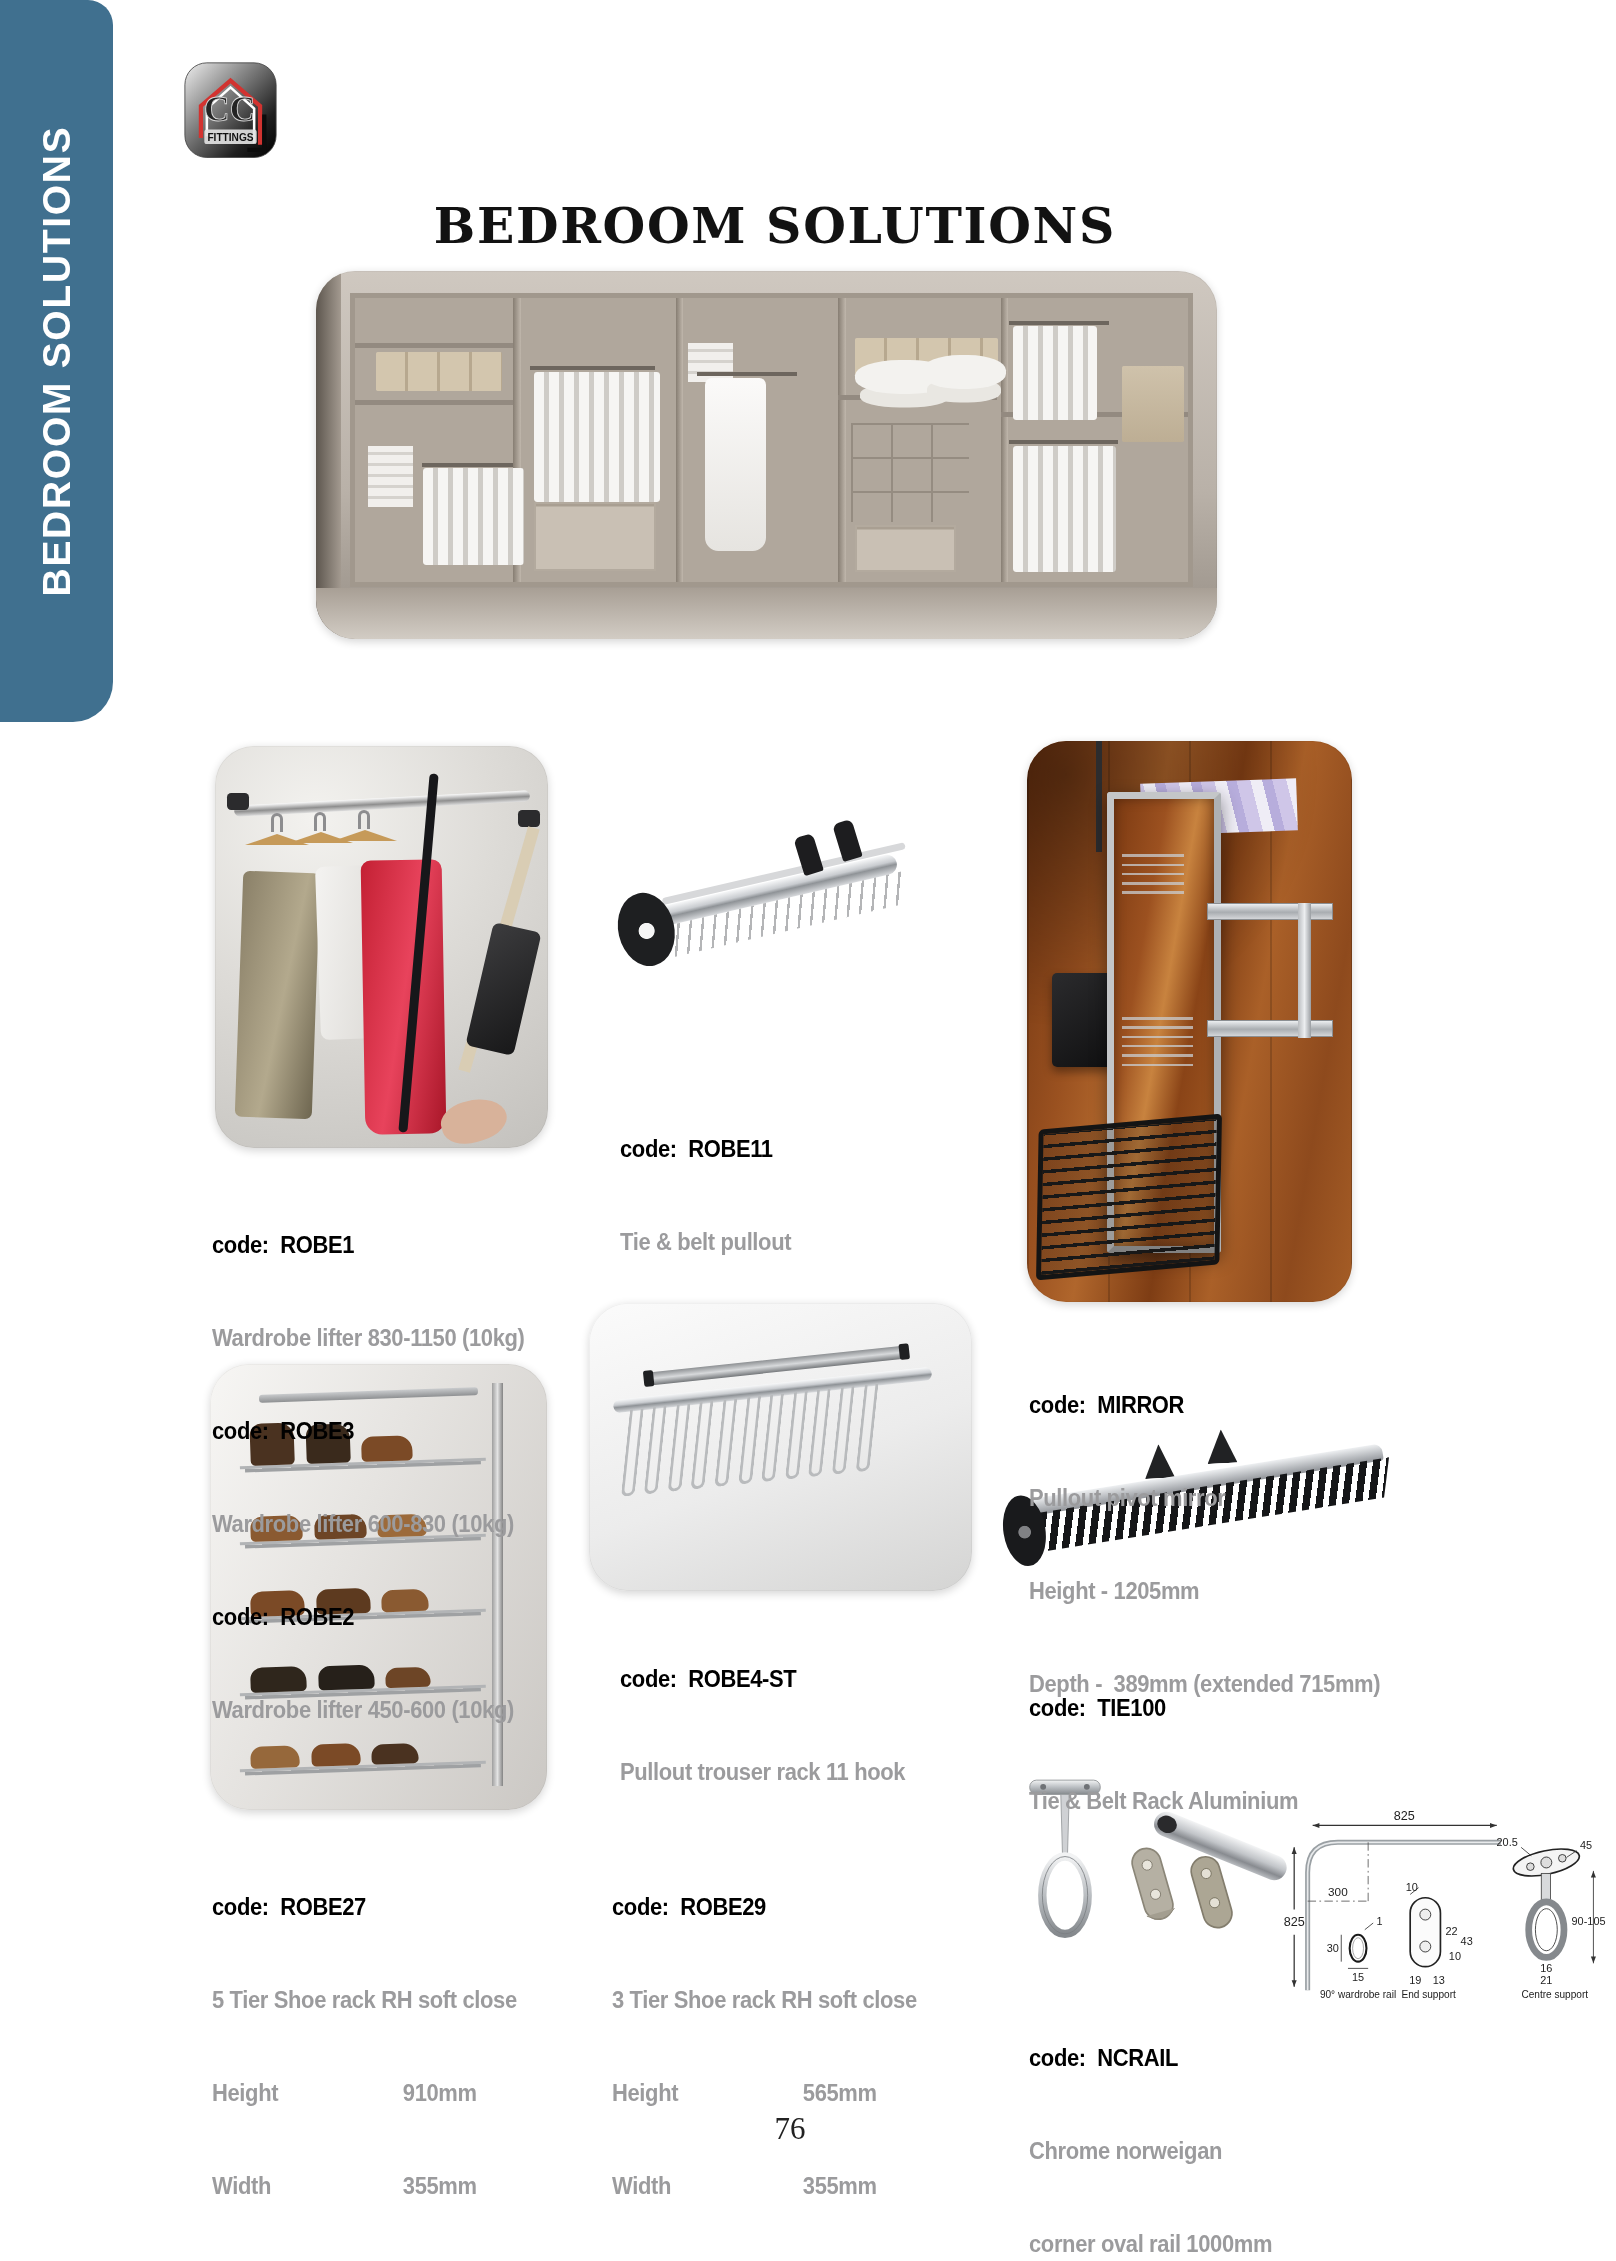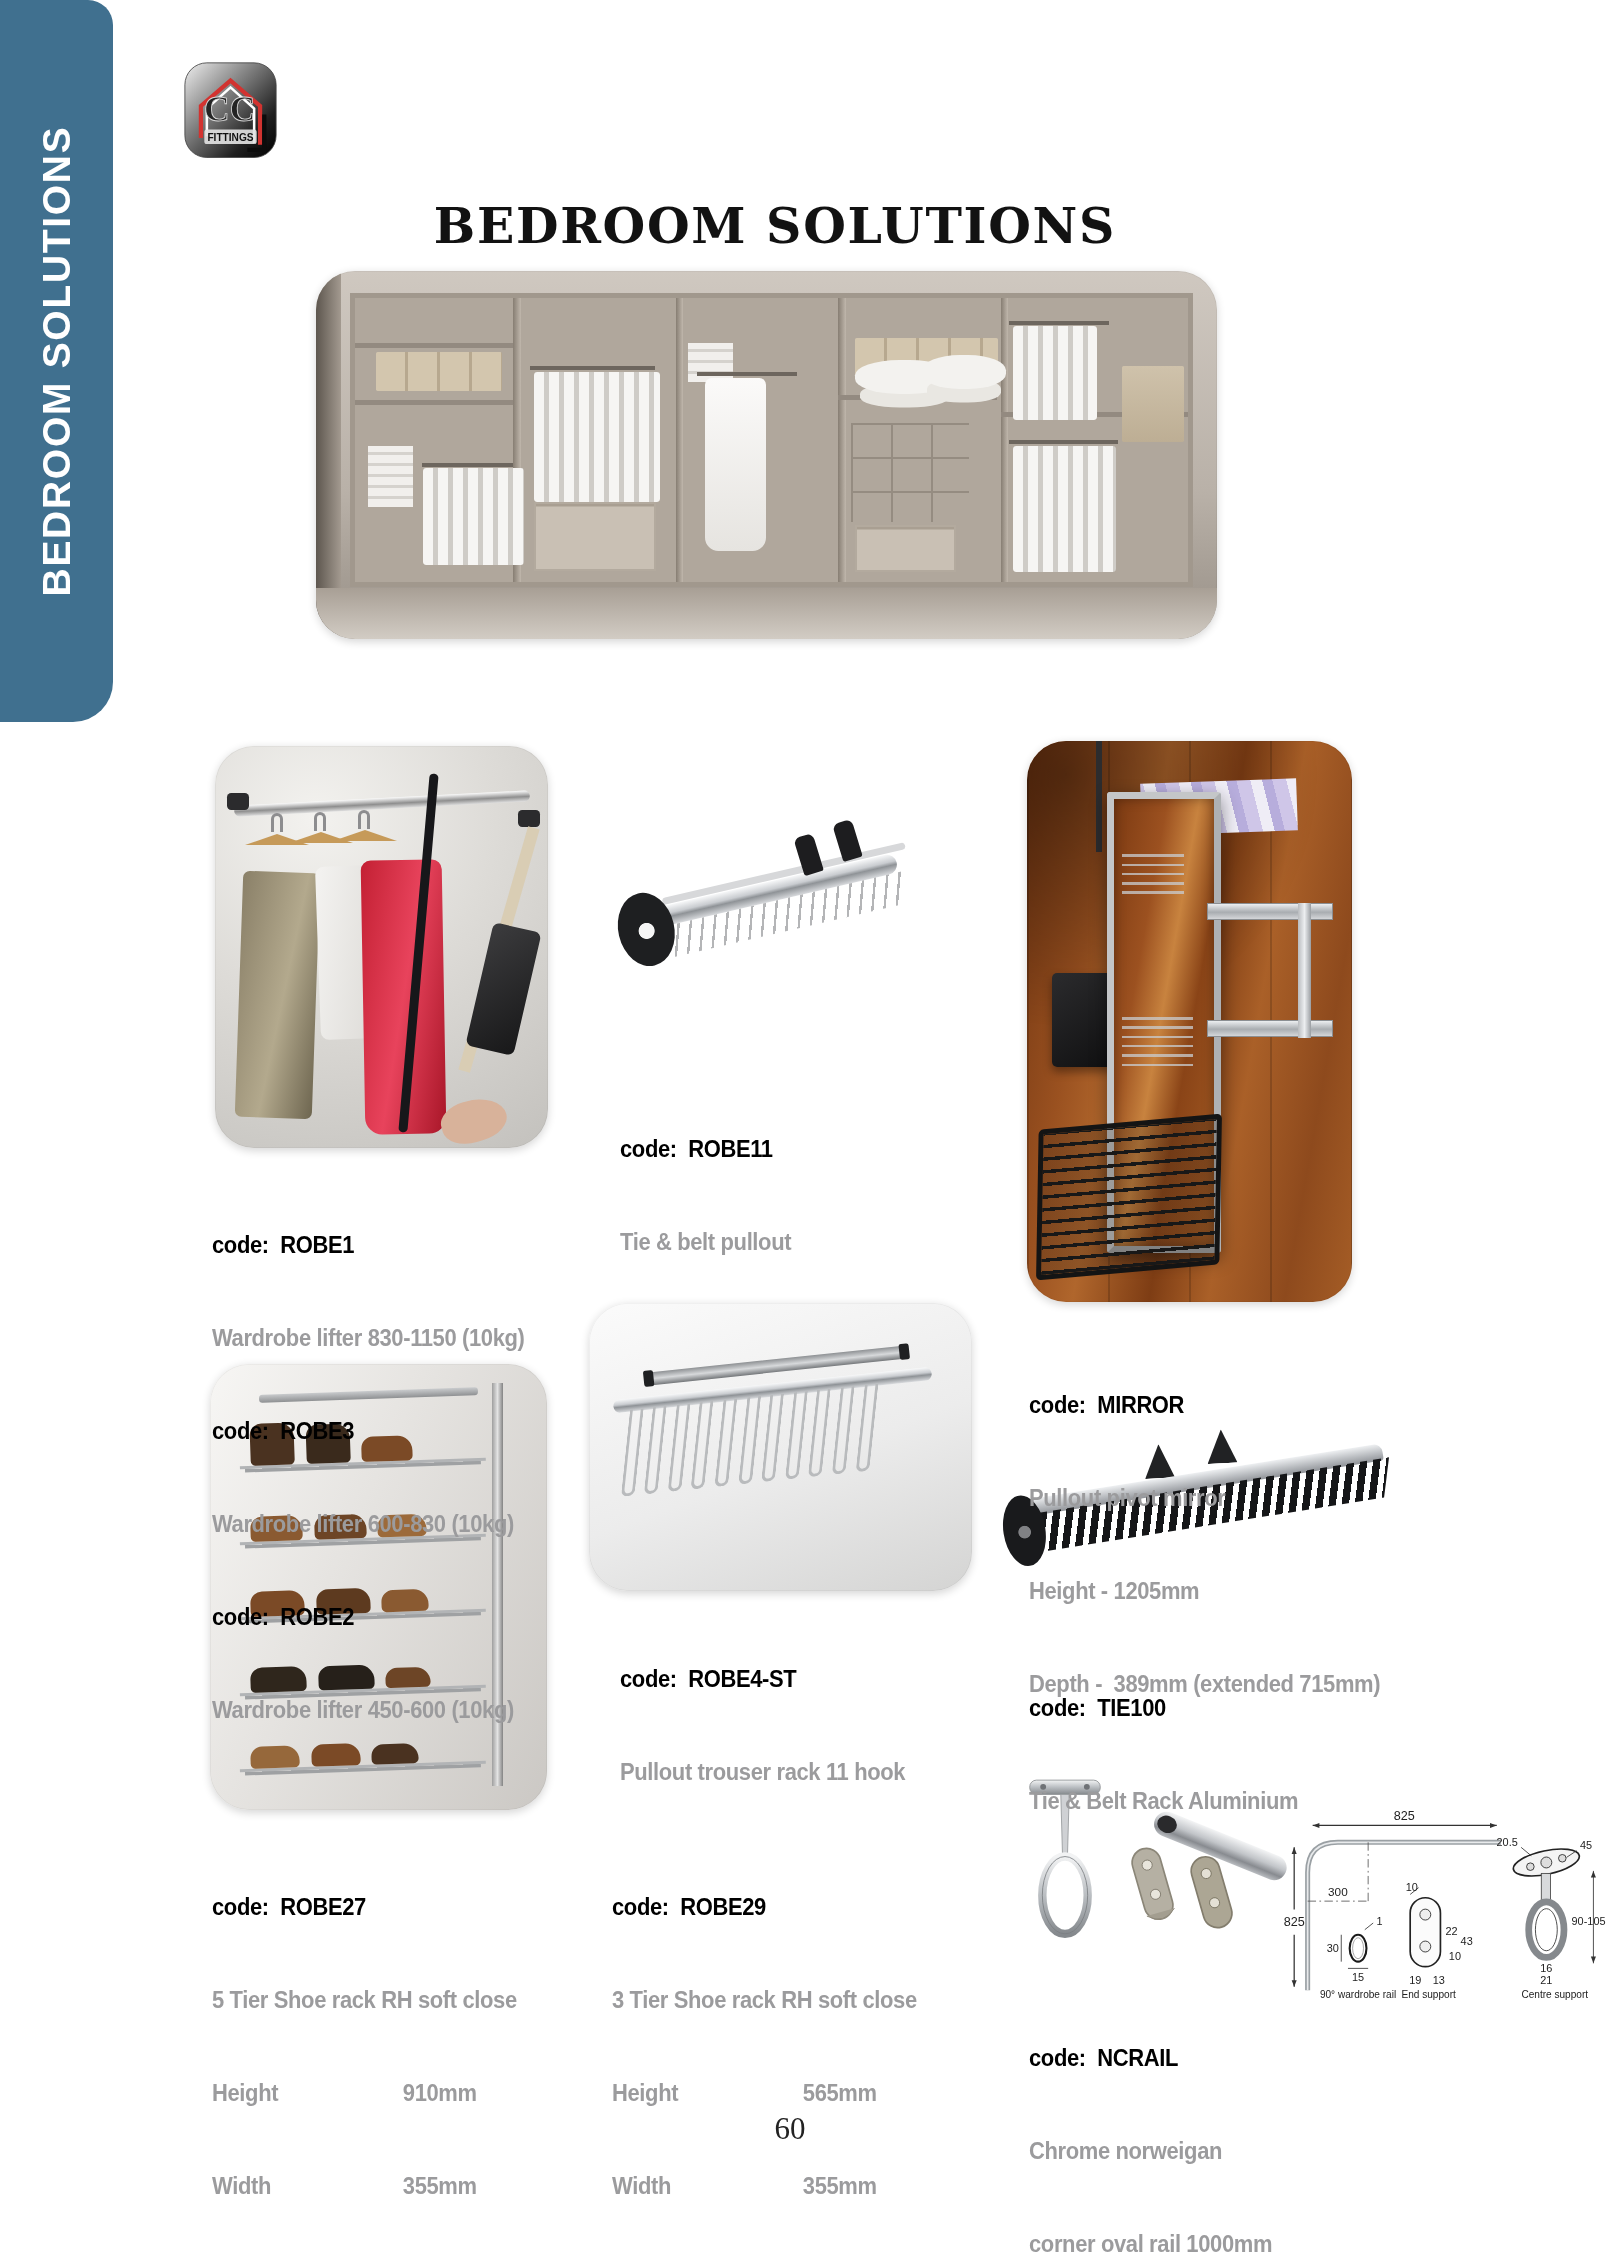"60" div.page-number { text: 60 -> 76 }
